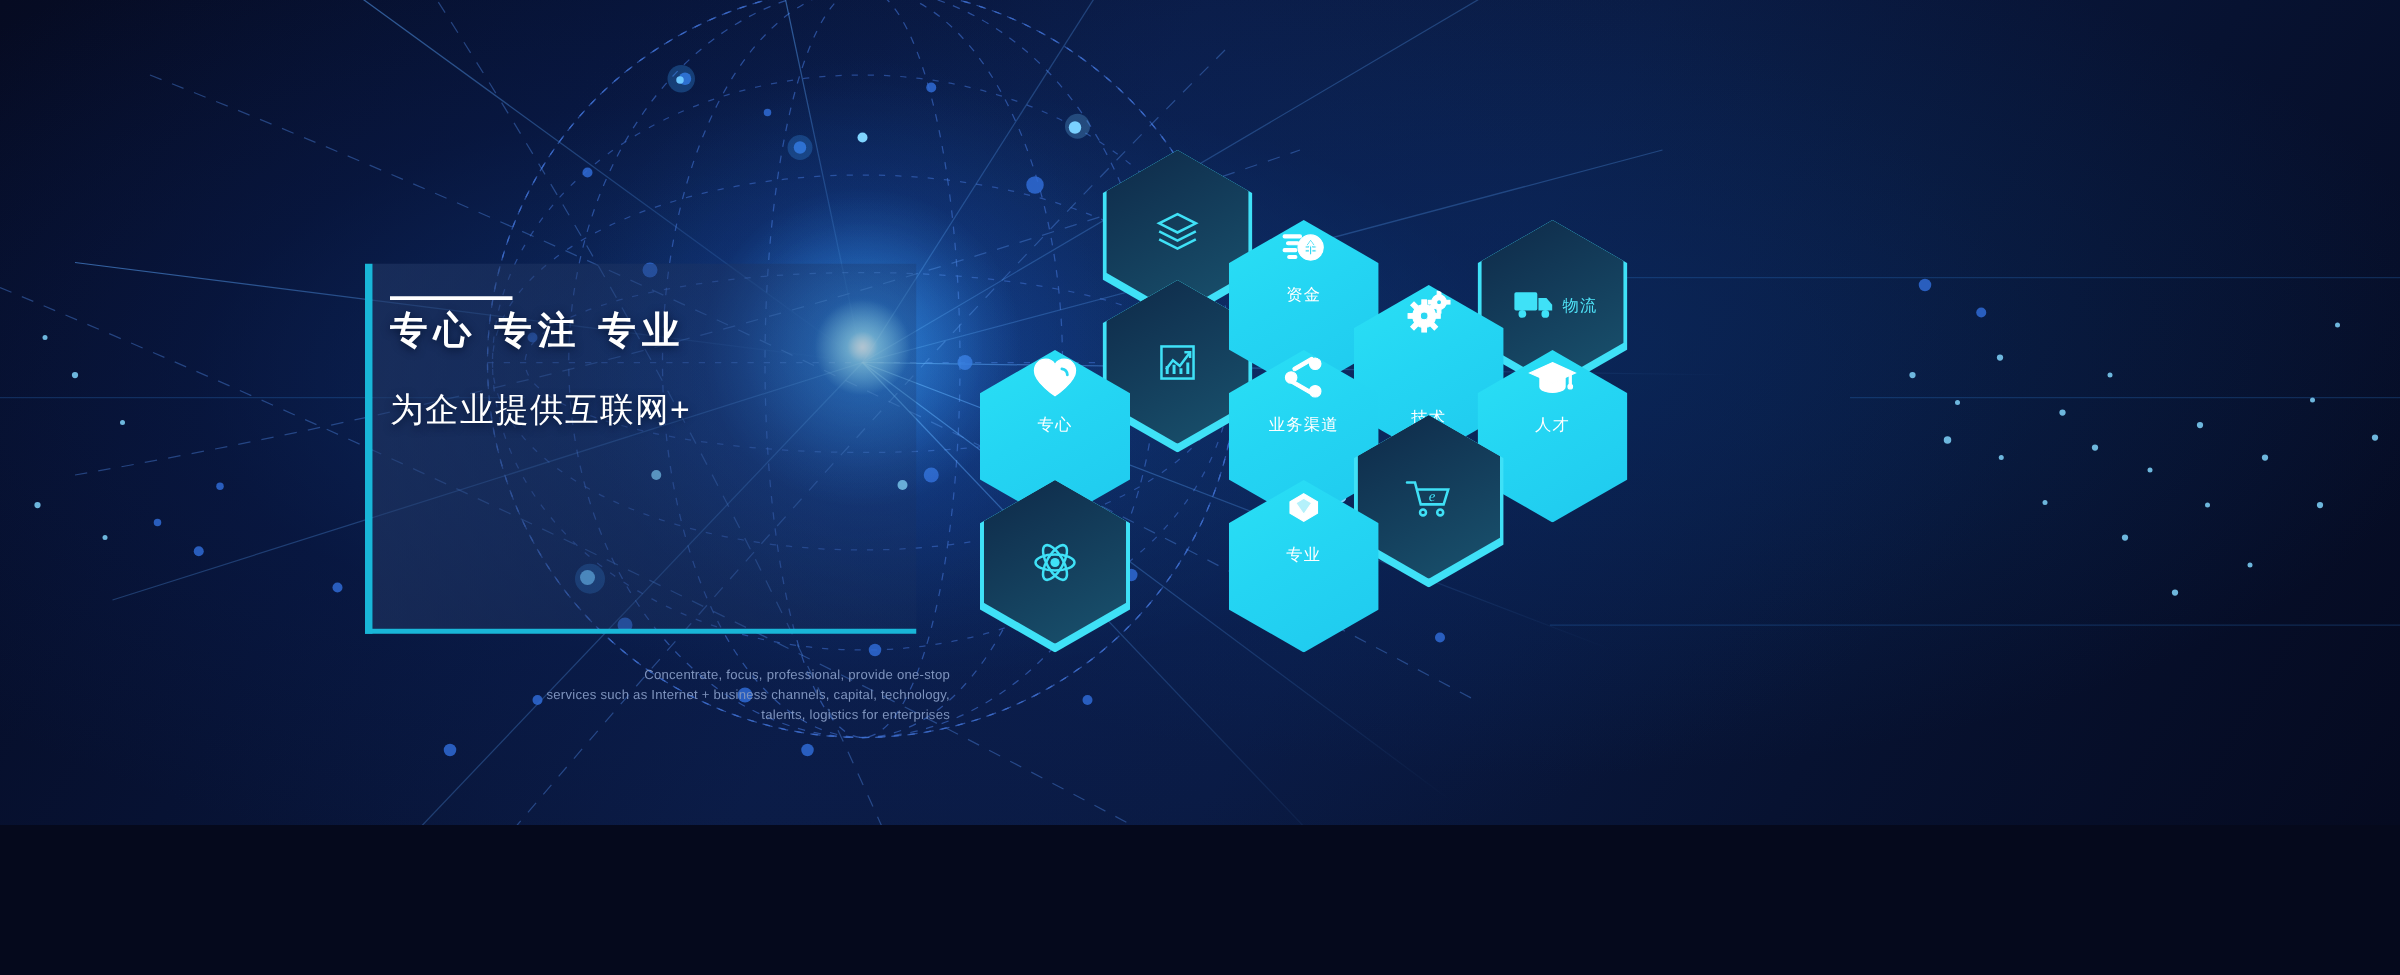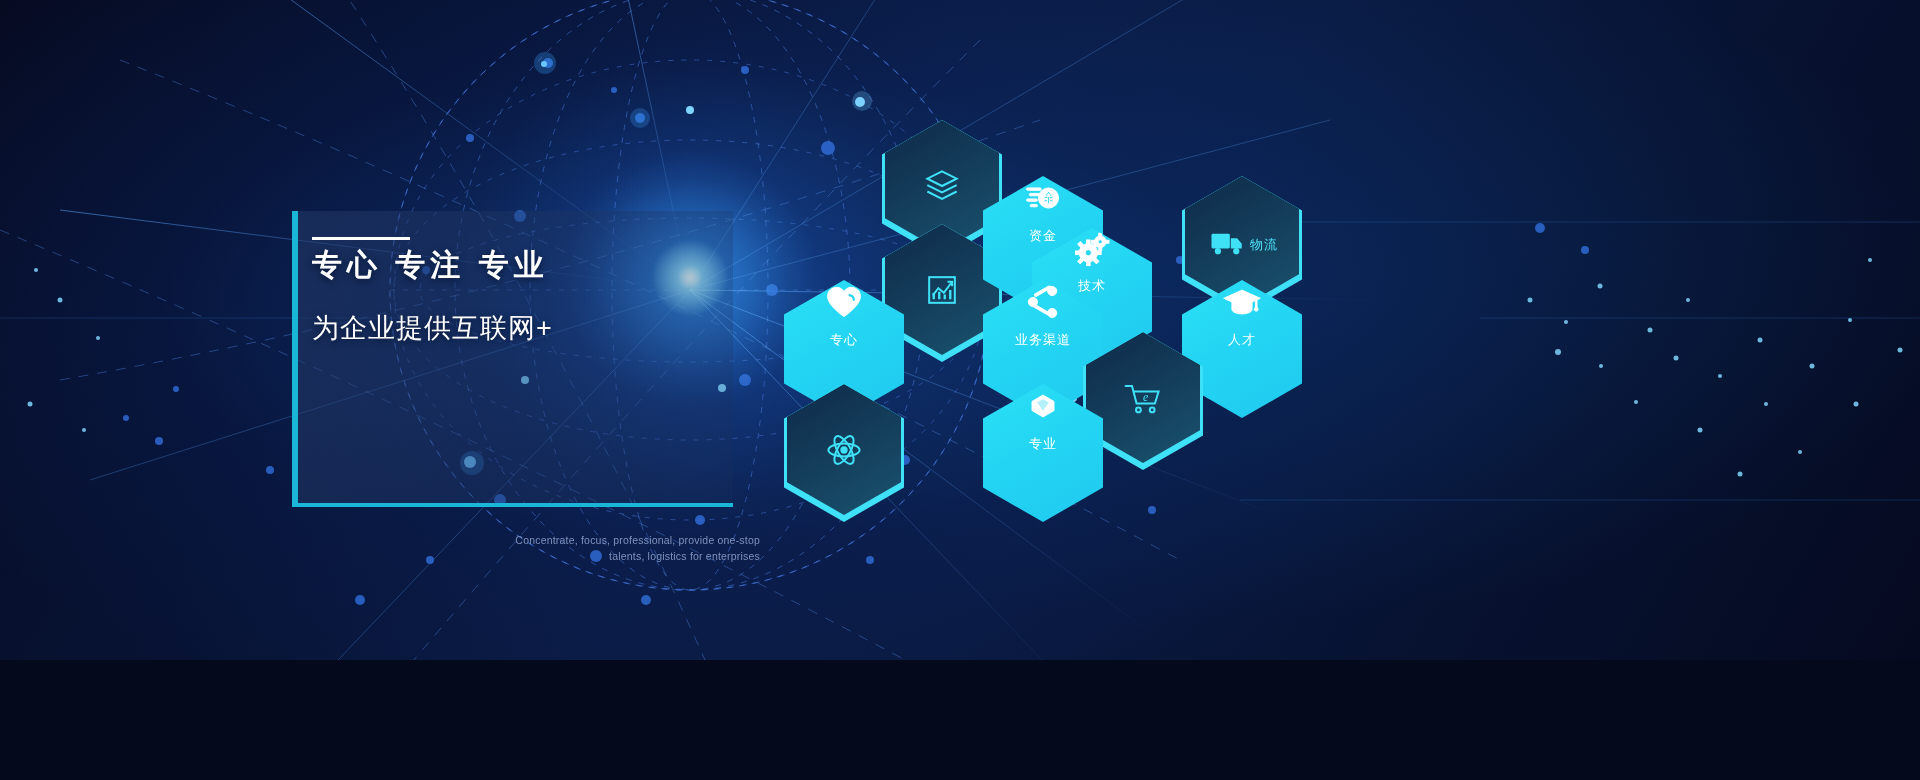"技术" div.hex { gap: none -> 48px; left: 996px -> 1047px }
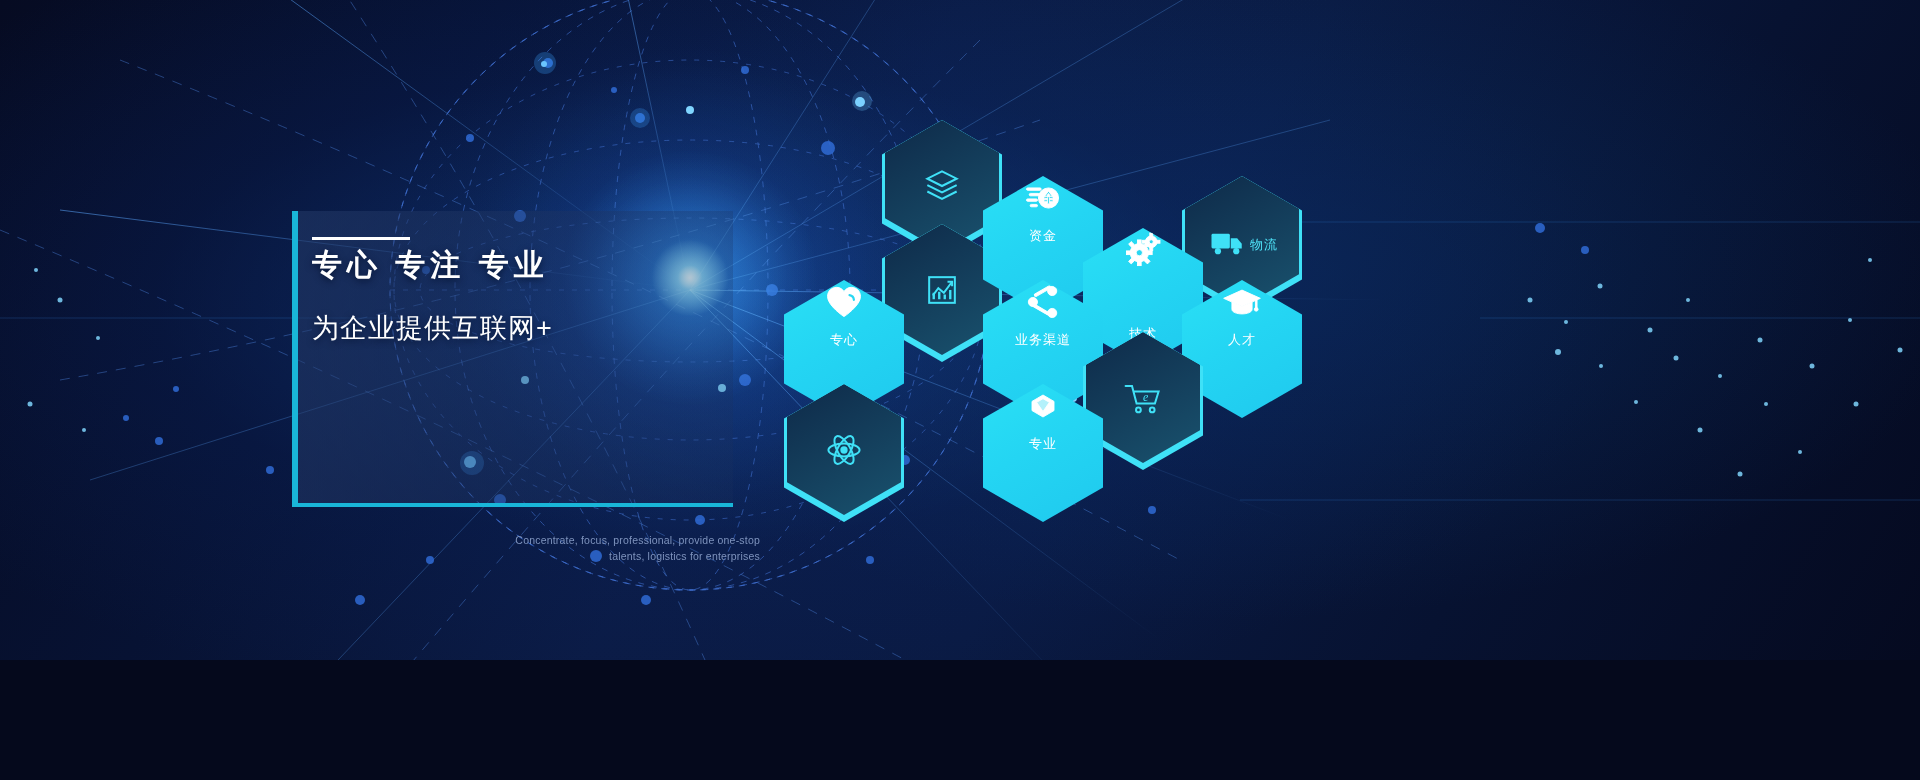"services such as Internet +" div { html: none -> <div>services such as Internet + business channels, capital, technology,</div> }
